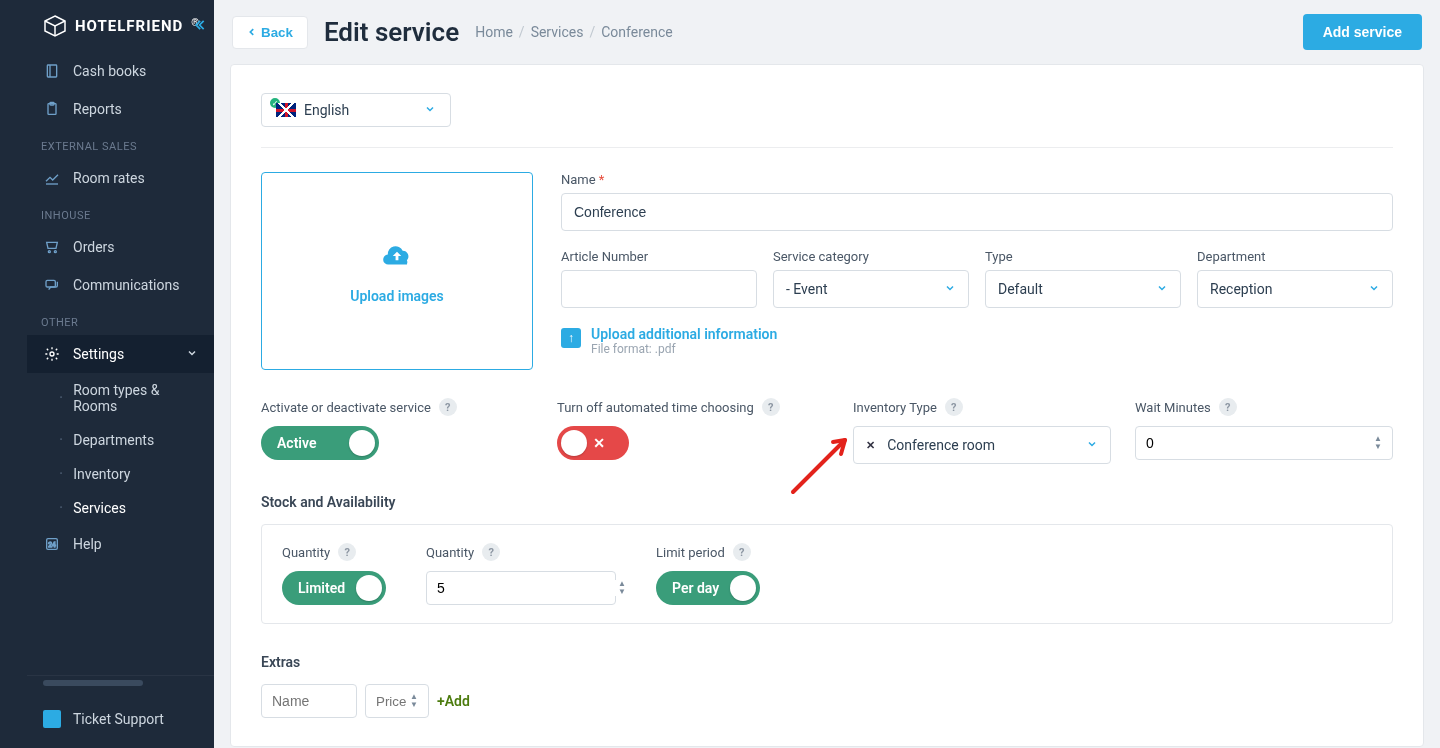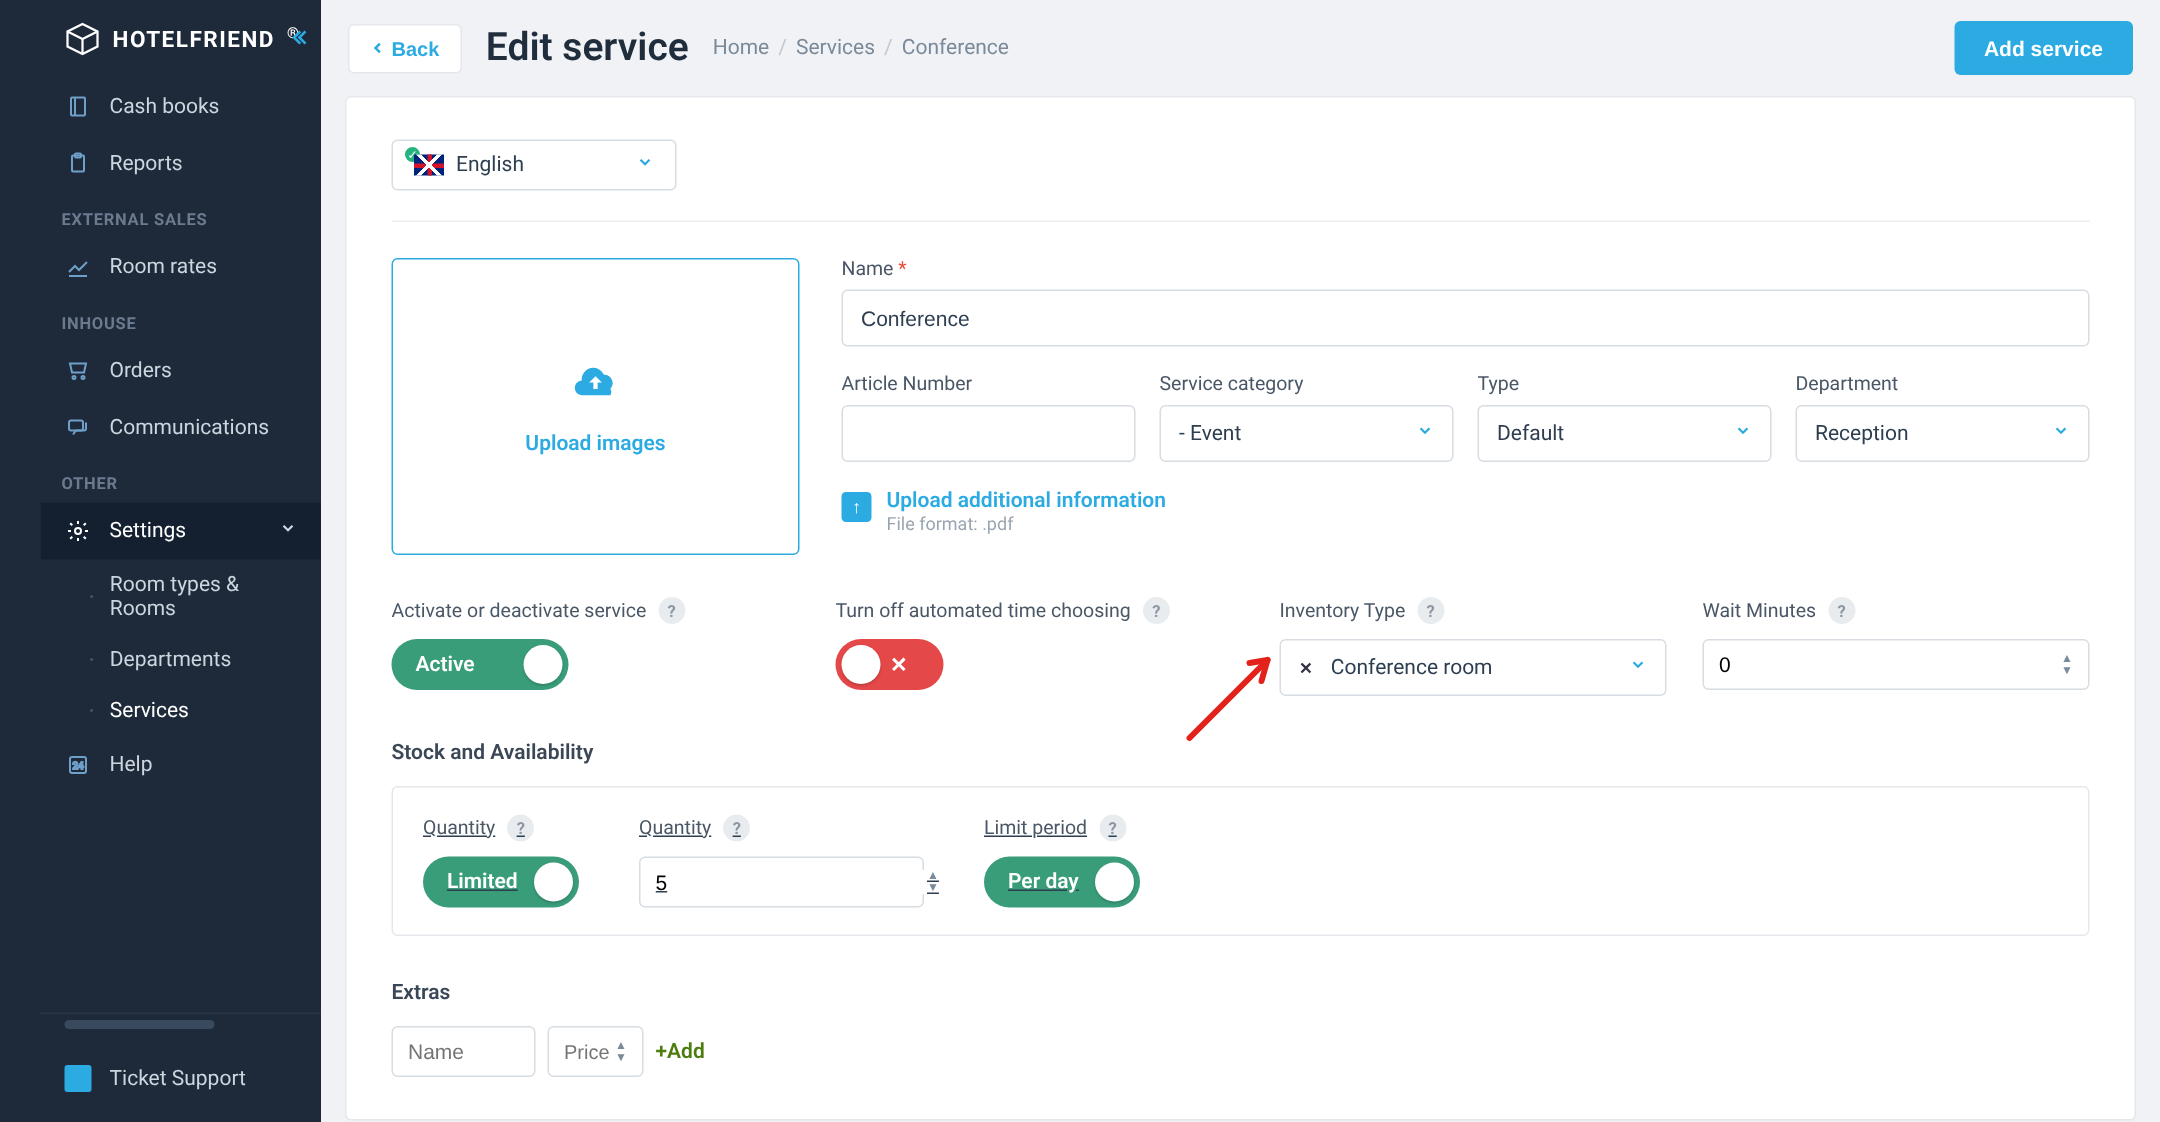"EXTERNAL SALES" .nav-section-label { font-weight: bold -> none }
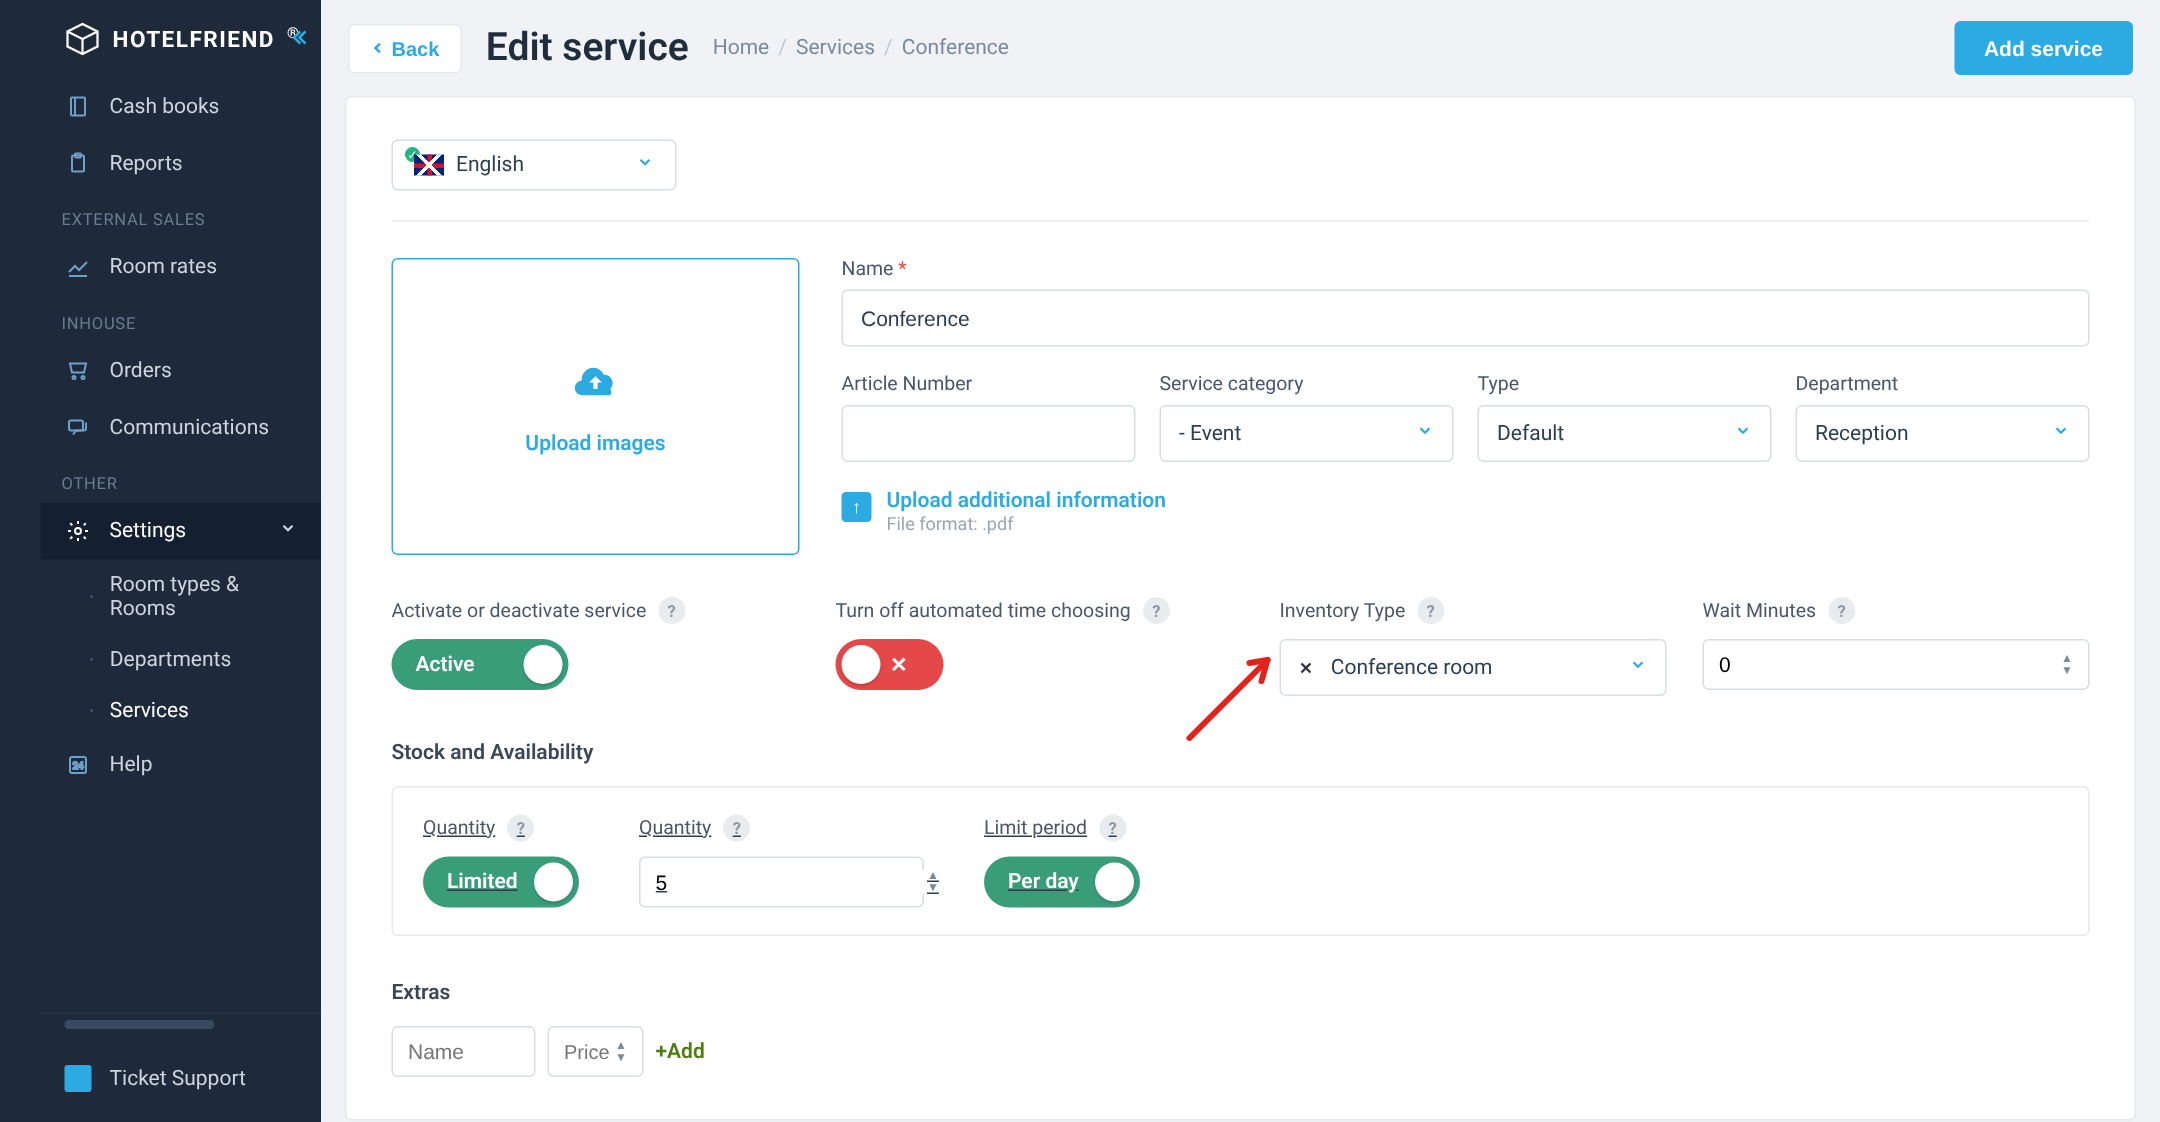"Inventory" div.sub-item { html: none -> <div> <span>Inventory</span> </div> }
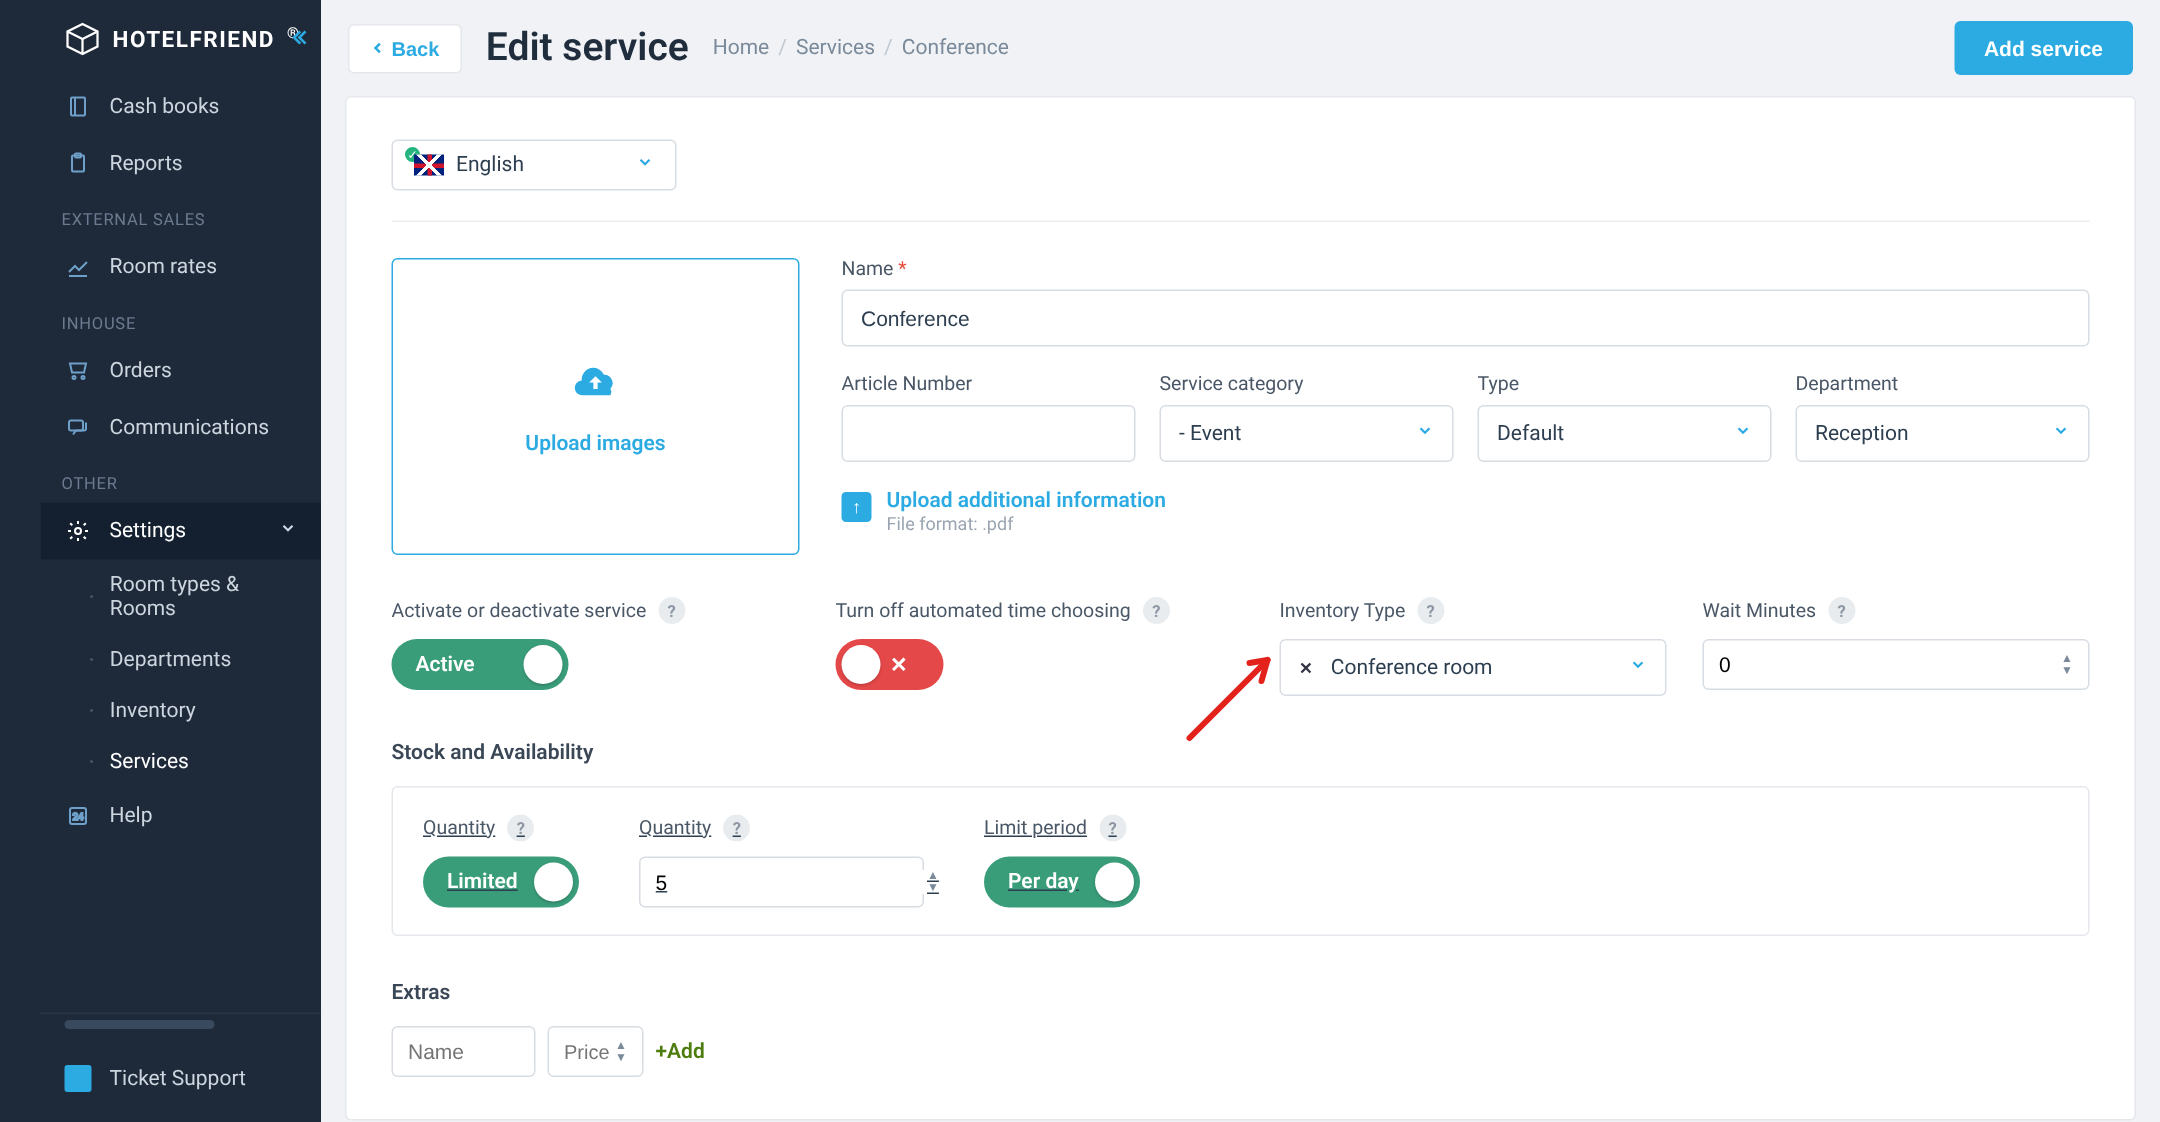"Quantity" .panel { text-decoration: underline -> none }
